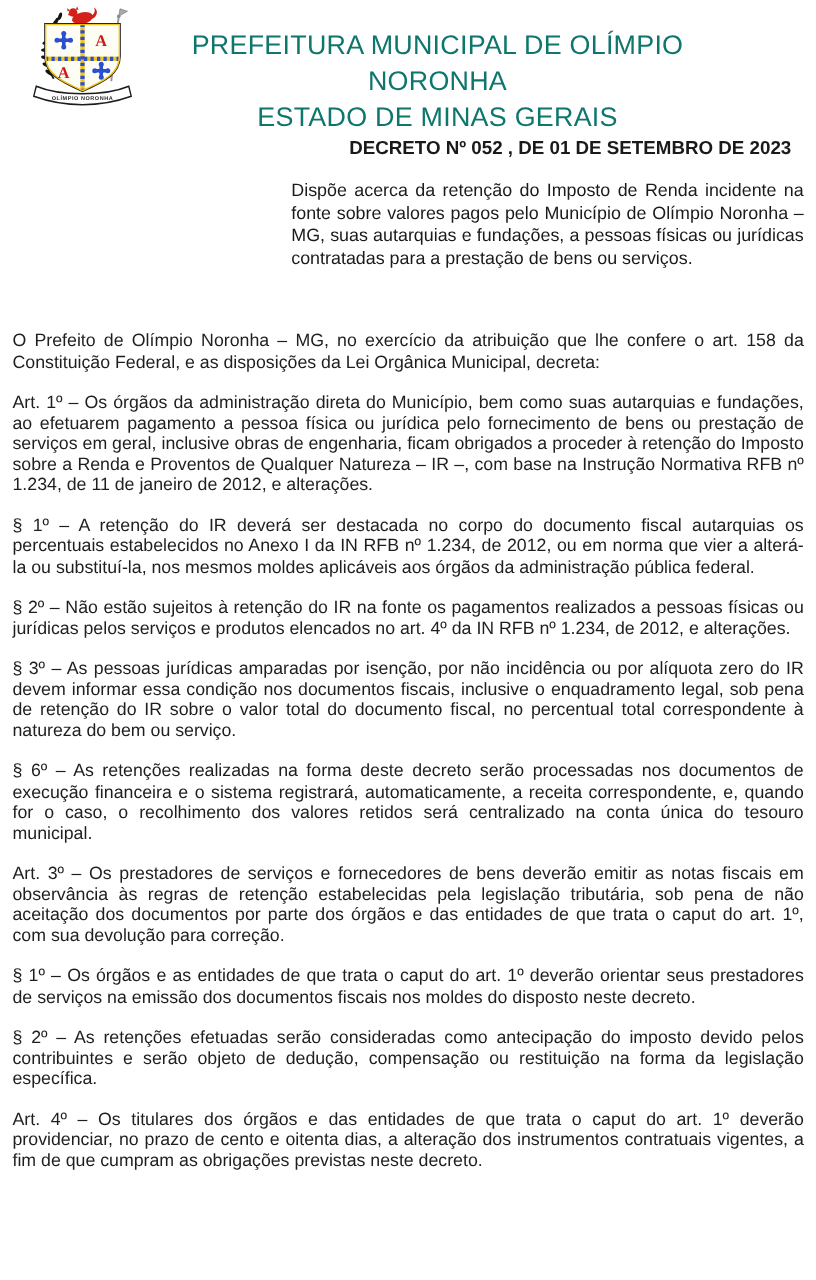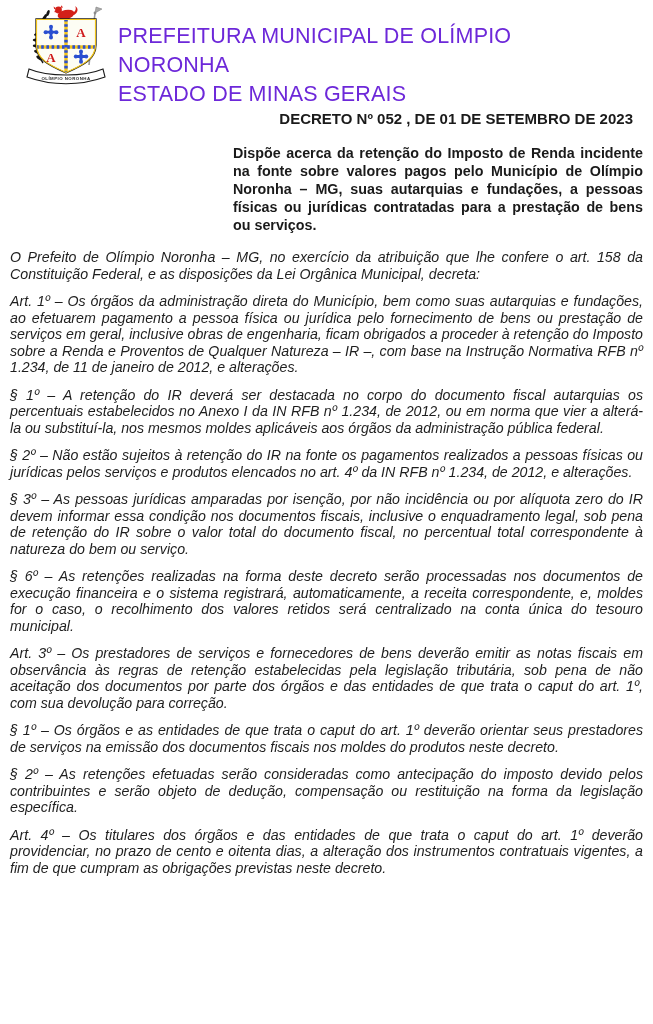"PREFEITURA MUNICIPAL DE OLÍMPIO NORONHA" .header-titles { color: #6d28d9 -> #0f766e; text-align: none -> center }
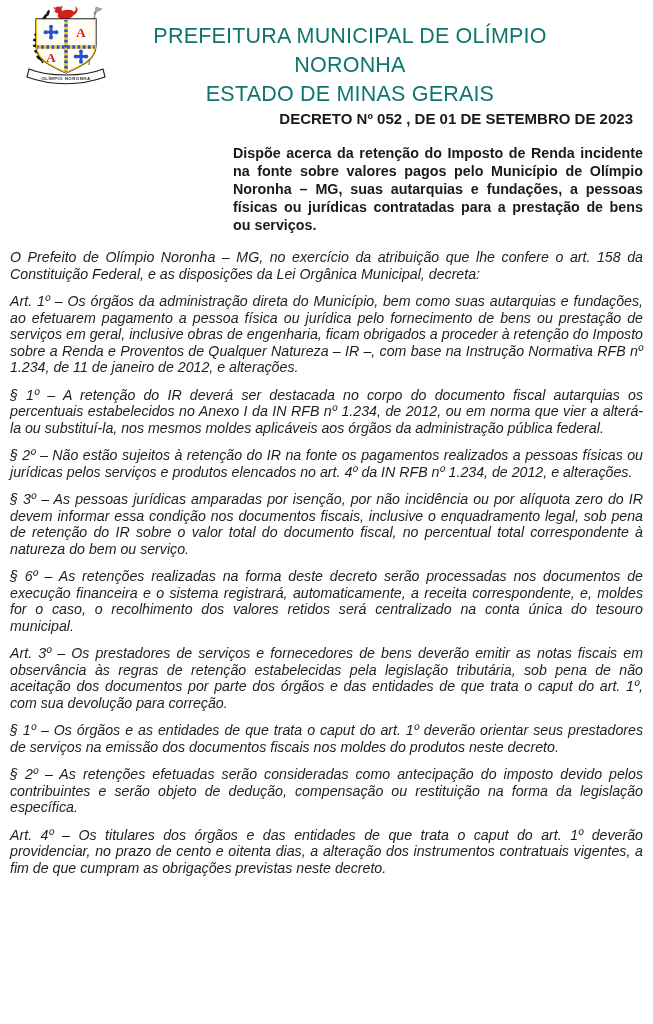"Dispõe acerca da retenção do" .ementa { font-weight: 700 -> 400 }
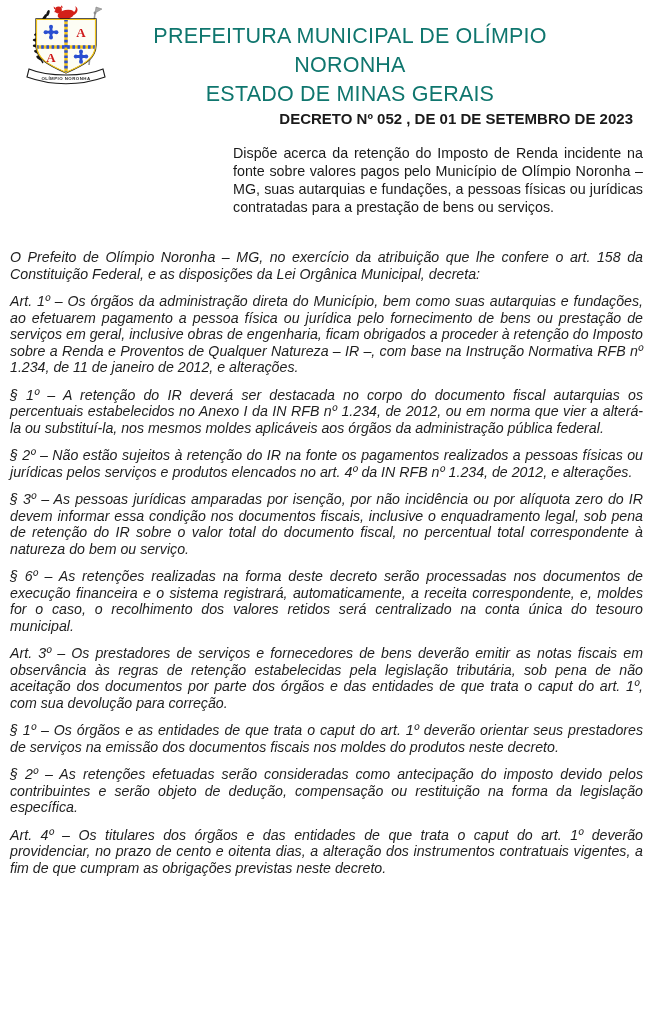"O Prefeito de Olímpio Noronha" .body-text p { font-style: italic -> none; margin: 0 0 11px 0 -> 16px 0 11px 0 }
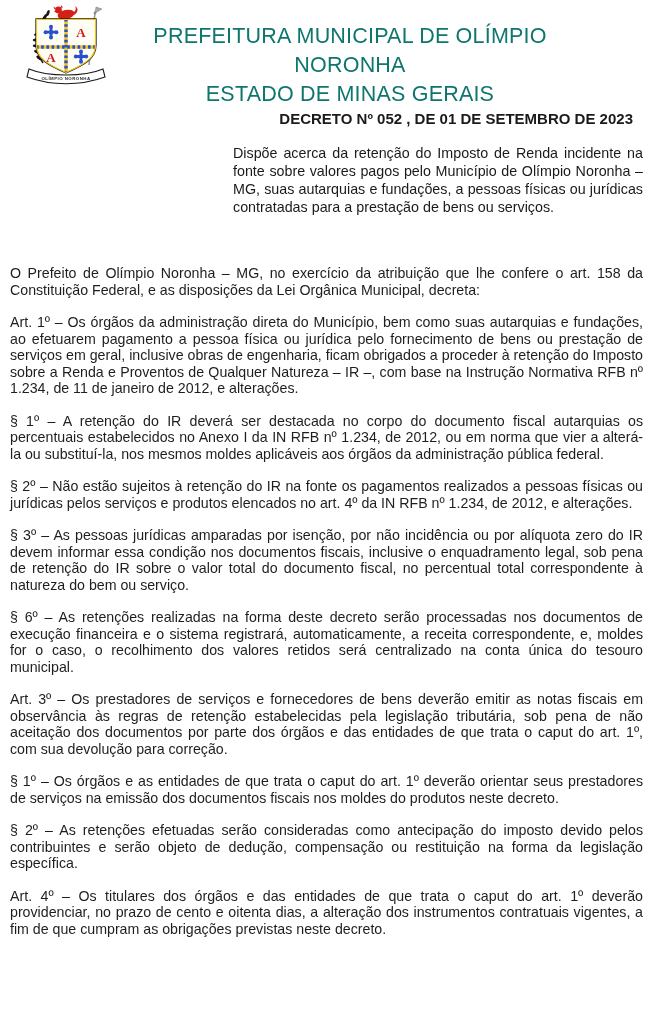"§ 6º – As retenções" p { text: moldes -> quando }
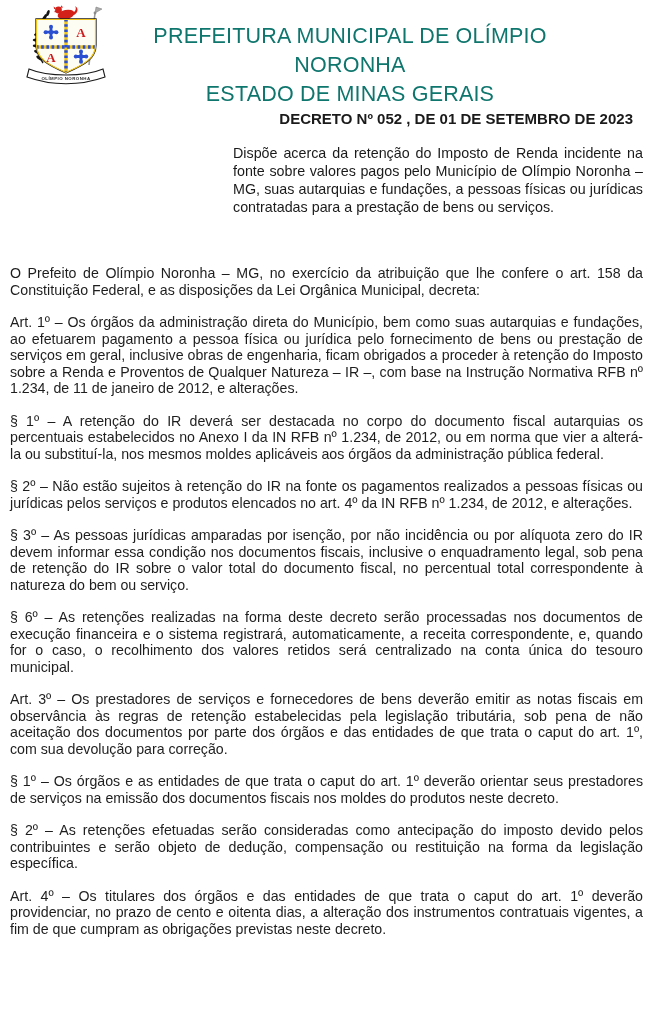"§ 1º – Os órgãos" p { text: produtos -> disposto }
